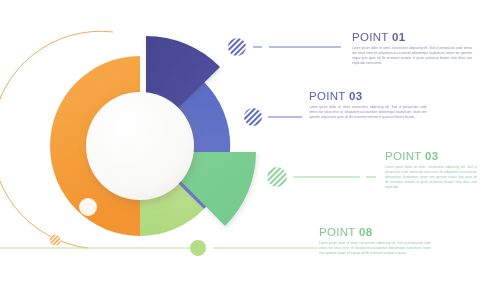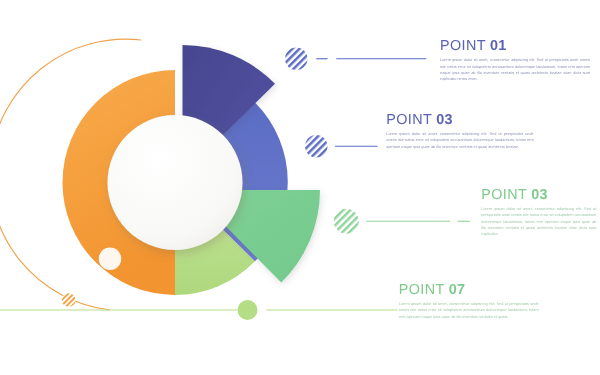"07" b { text: 07 -> 08 }
